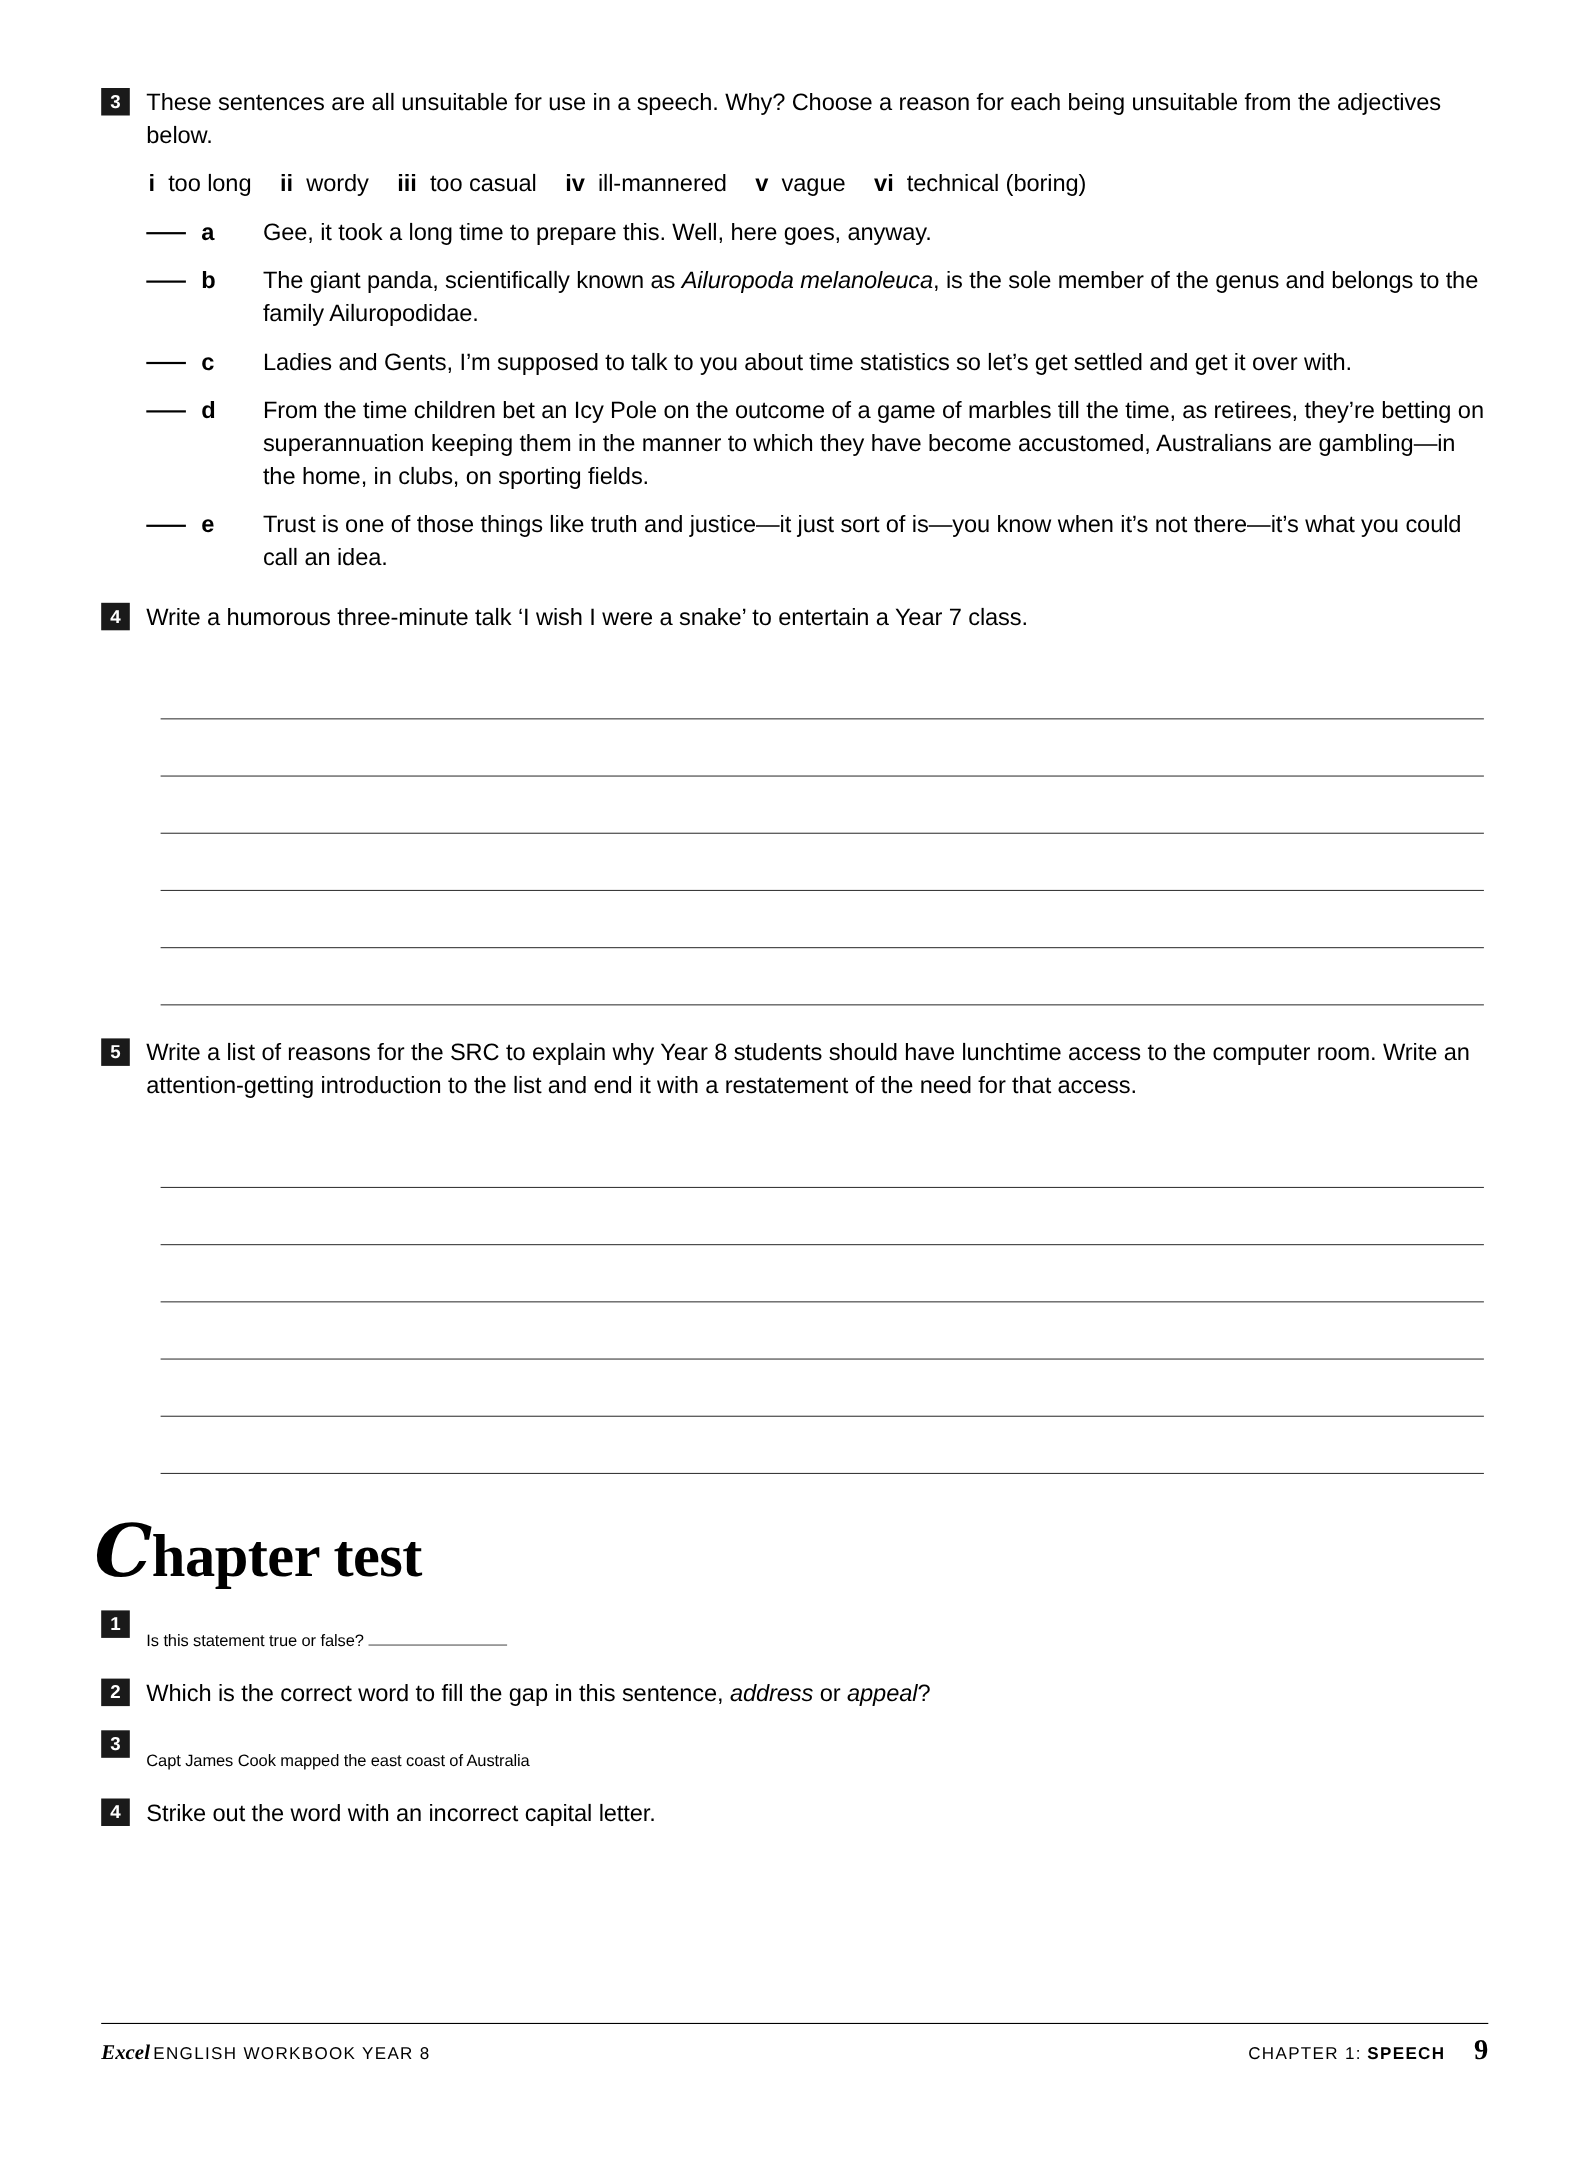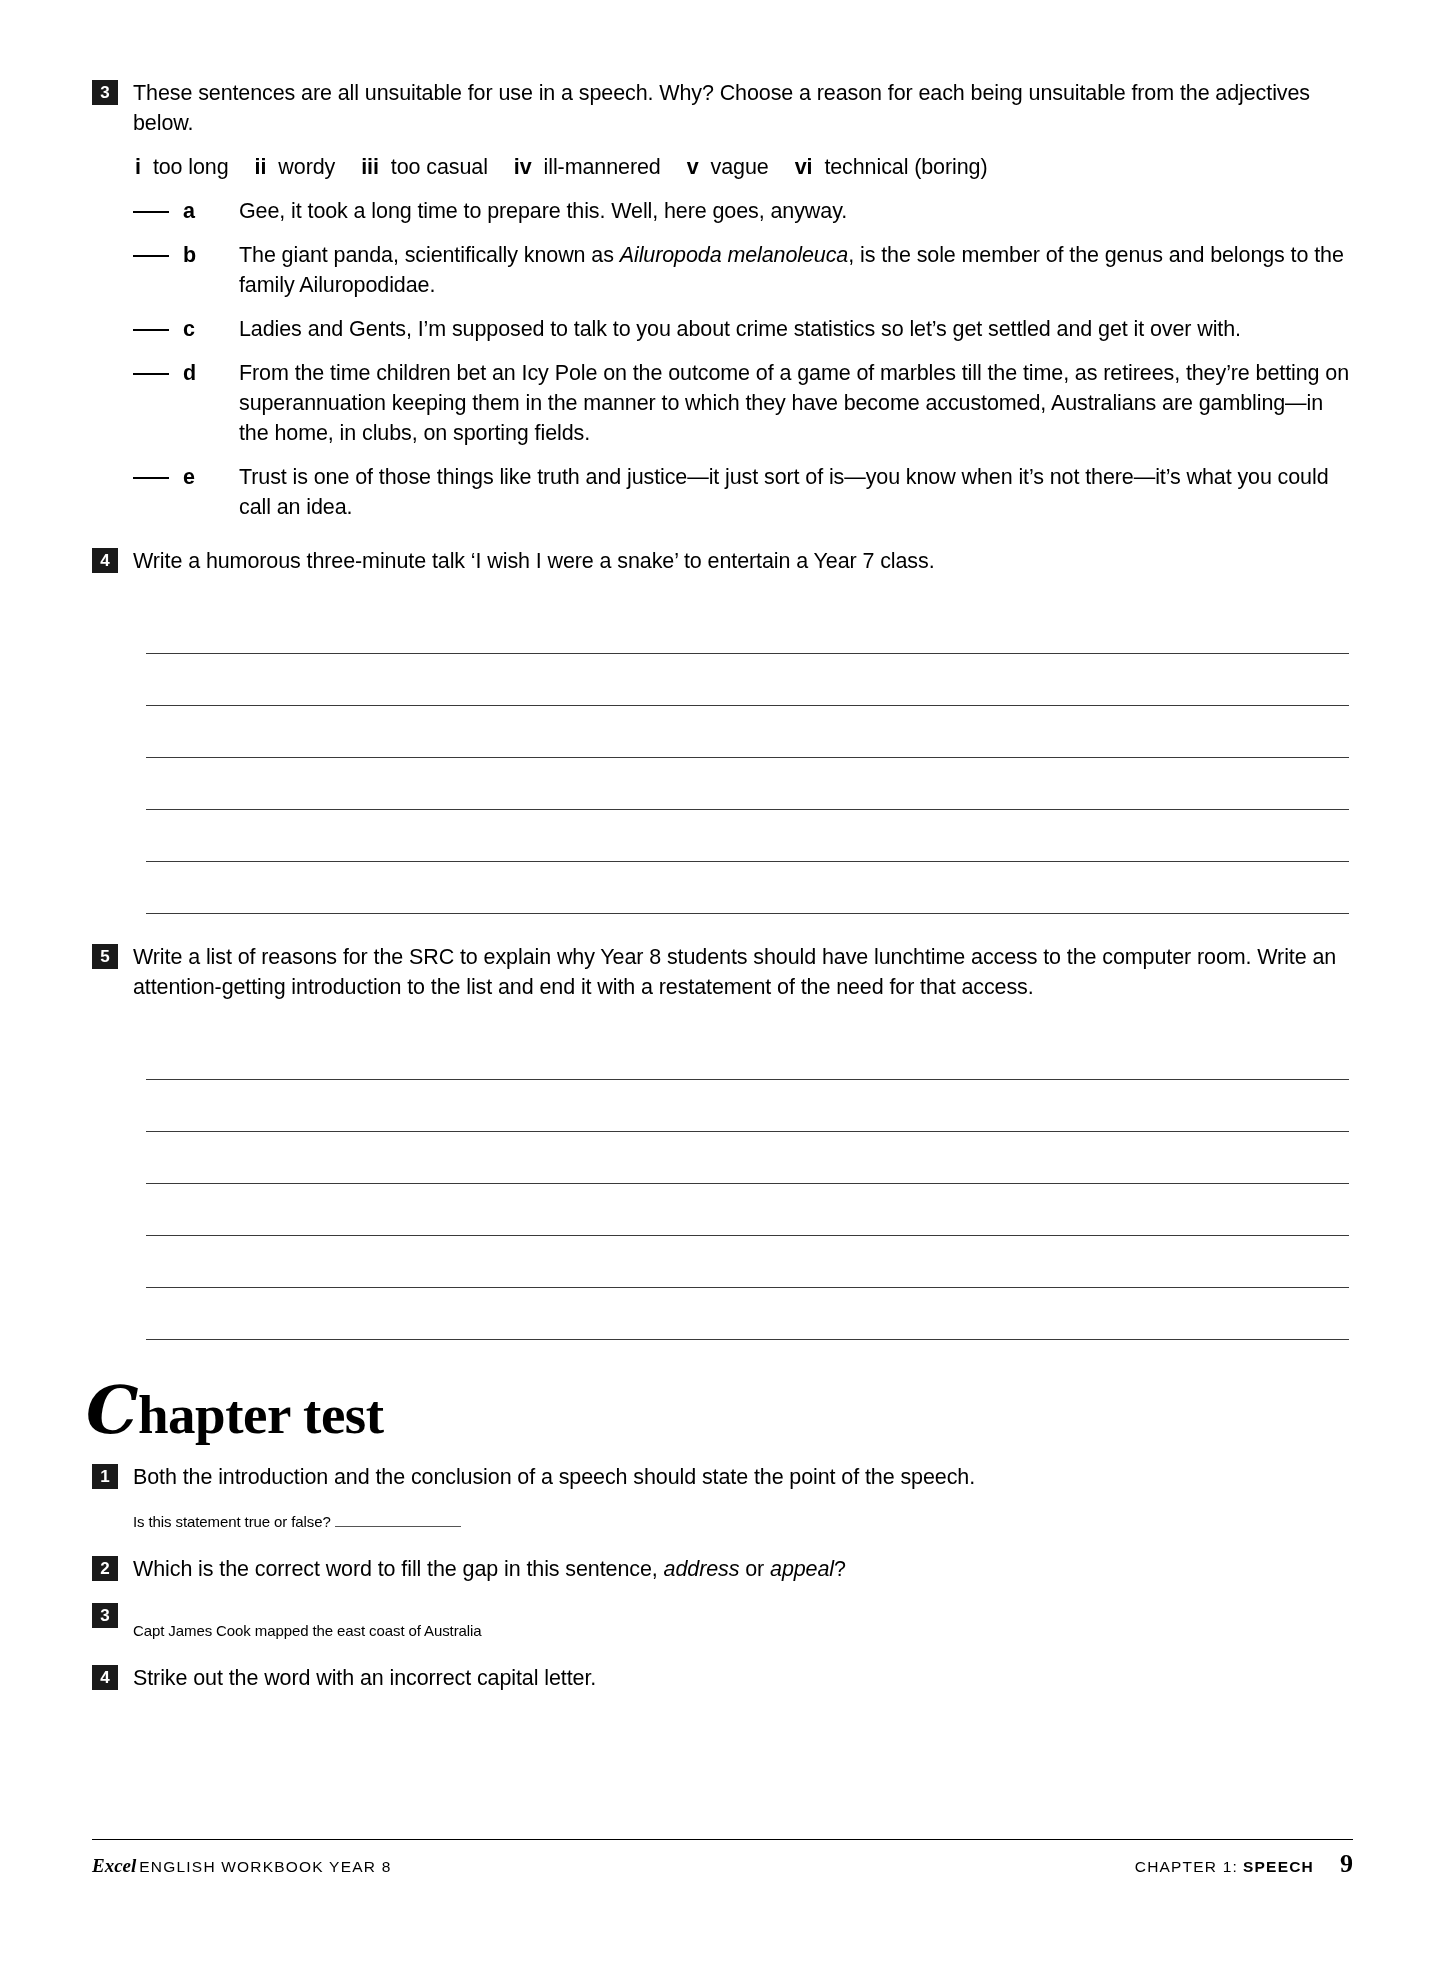"Ladies and Gents, I’m supposed" span.sub-text { text: crime -> time }
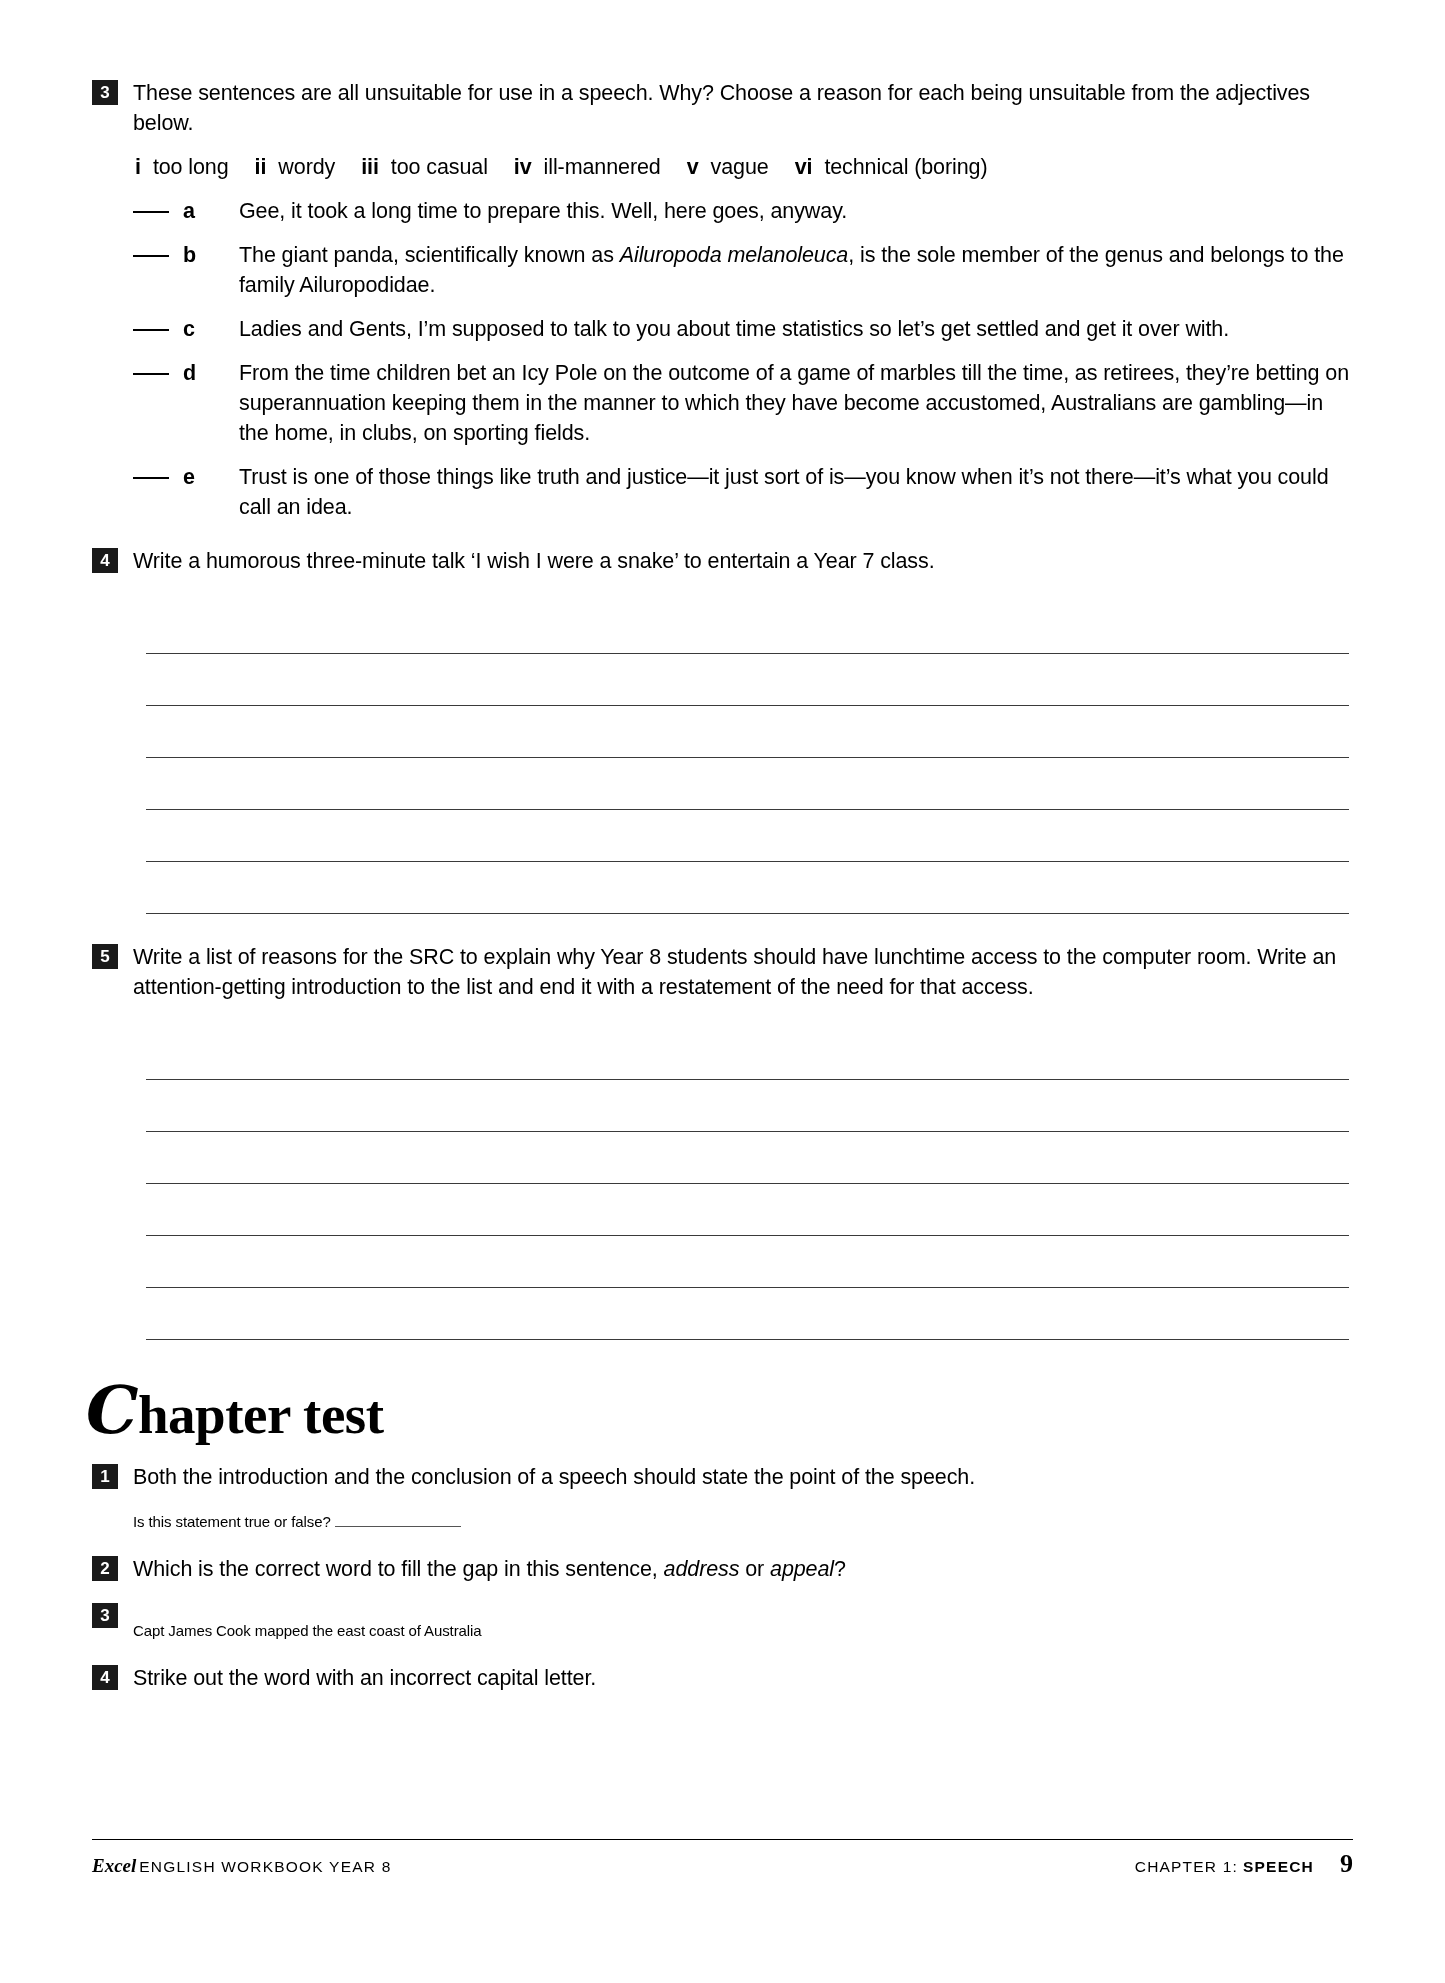"Both the introduction and the" div { html: <div>Both the introduction and the conclusion of a speech should state the point of the speech.</div> -> none }
